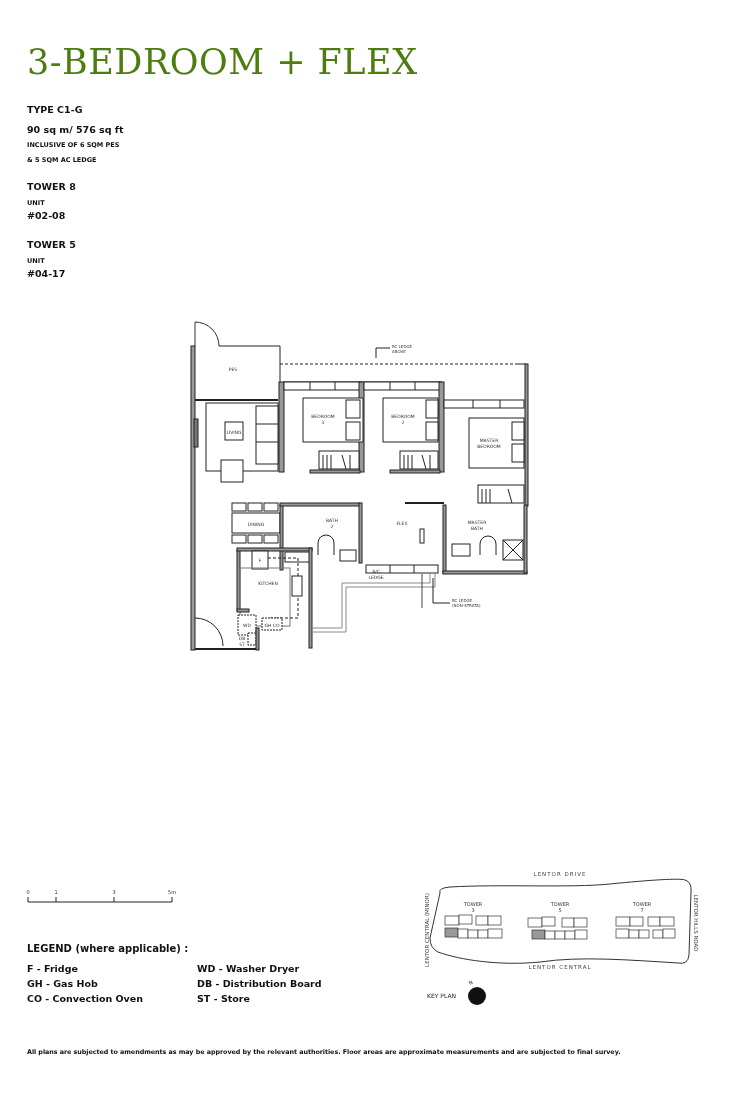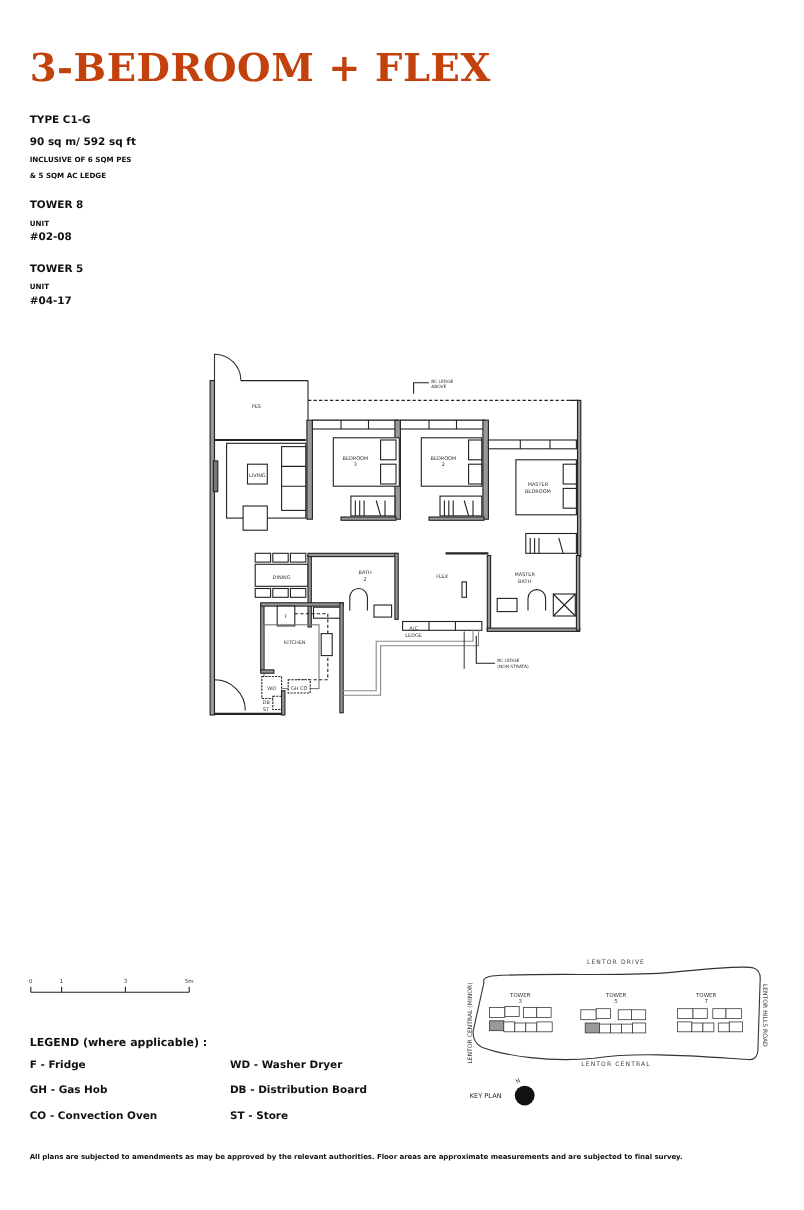"3-BEDROOM + FLEX" .title { color: #c2410c -> #4d7c0f; font-weight: bold -> normal }
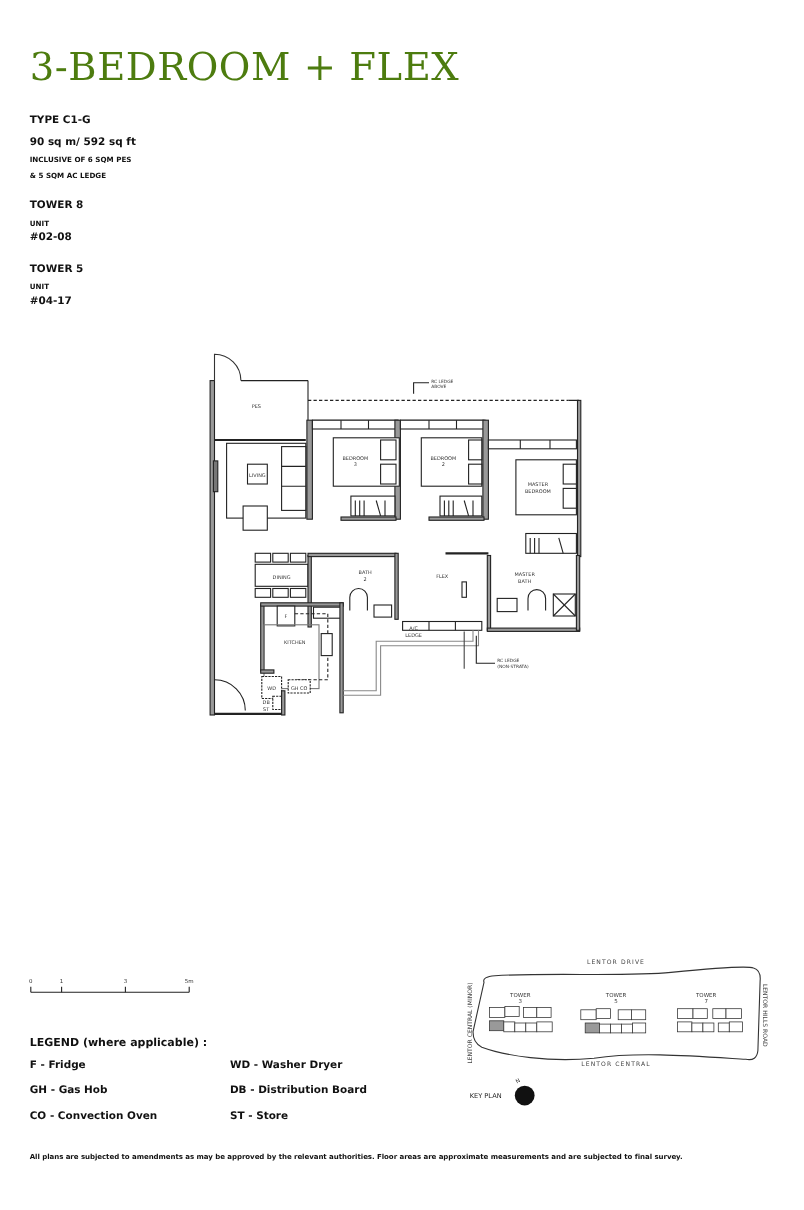"90 sq m/ 592 sq" div.info { text: 592 -> 576 }
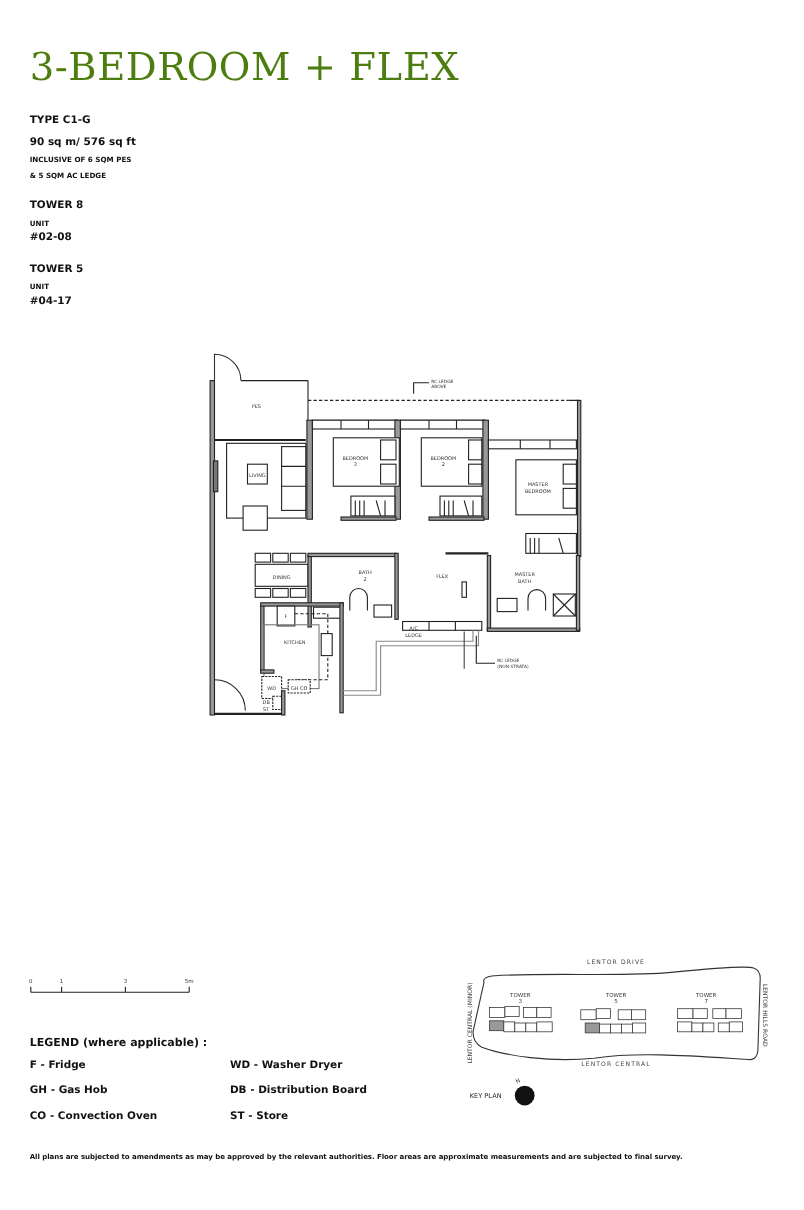"F - Fridge" .legend { gap: 12px -> none }
